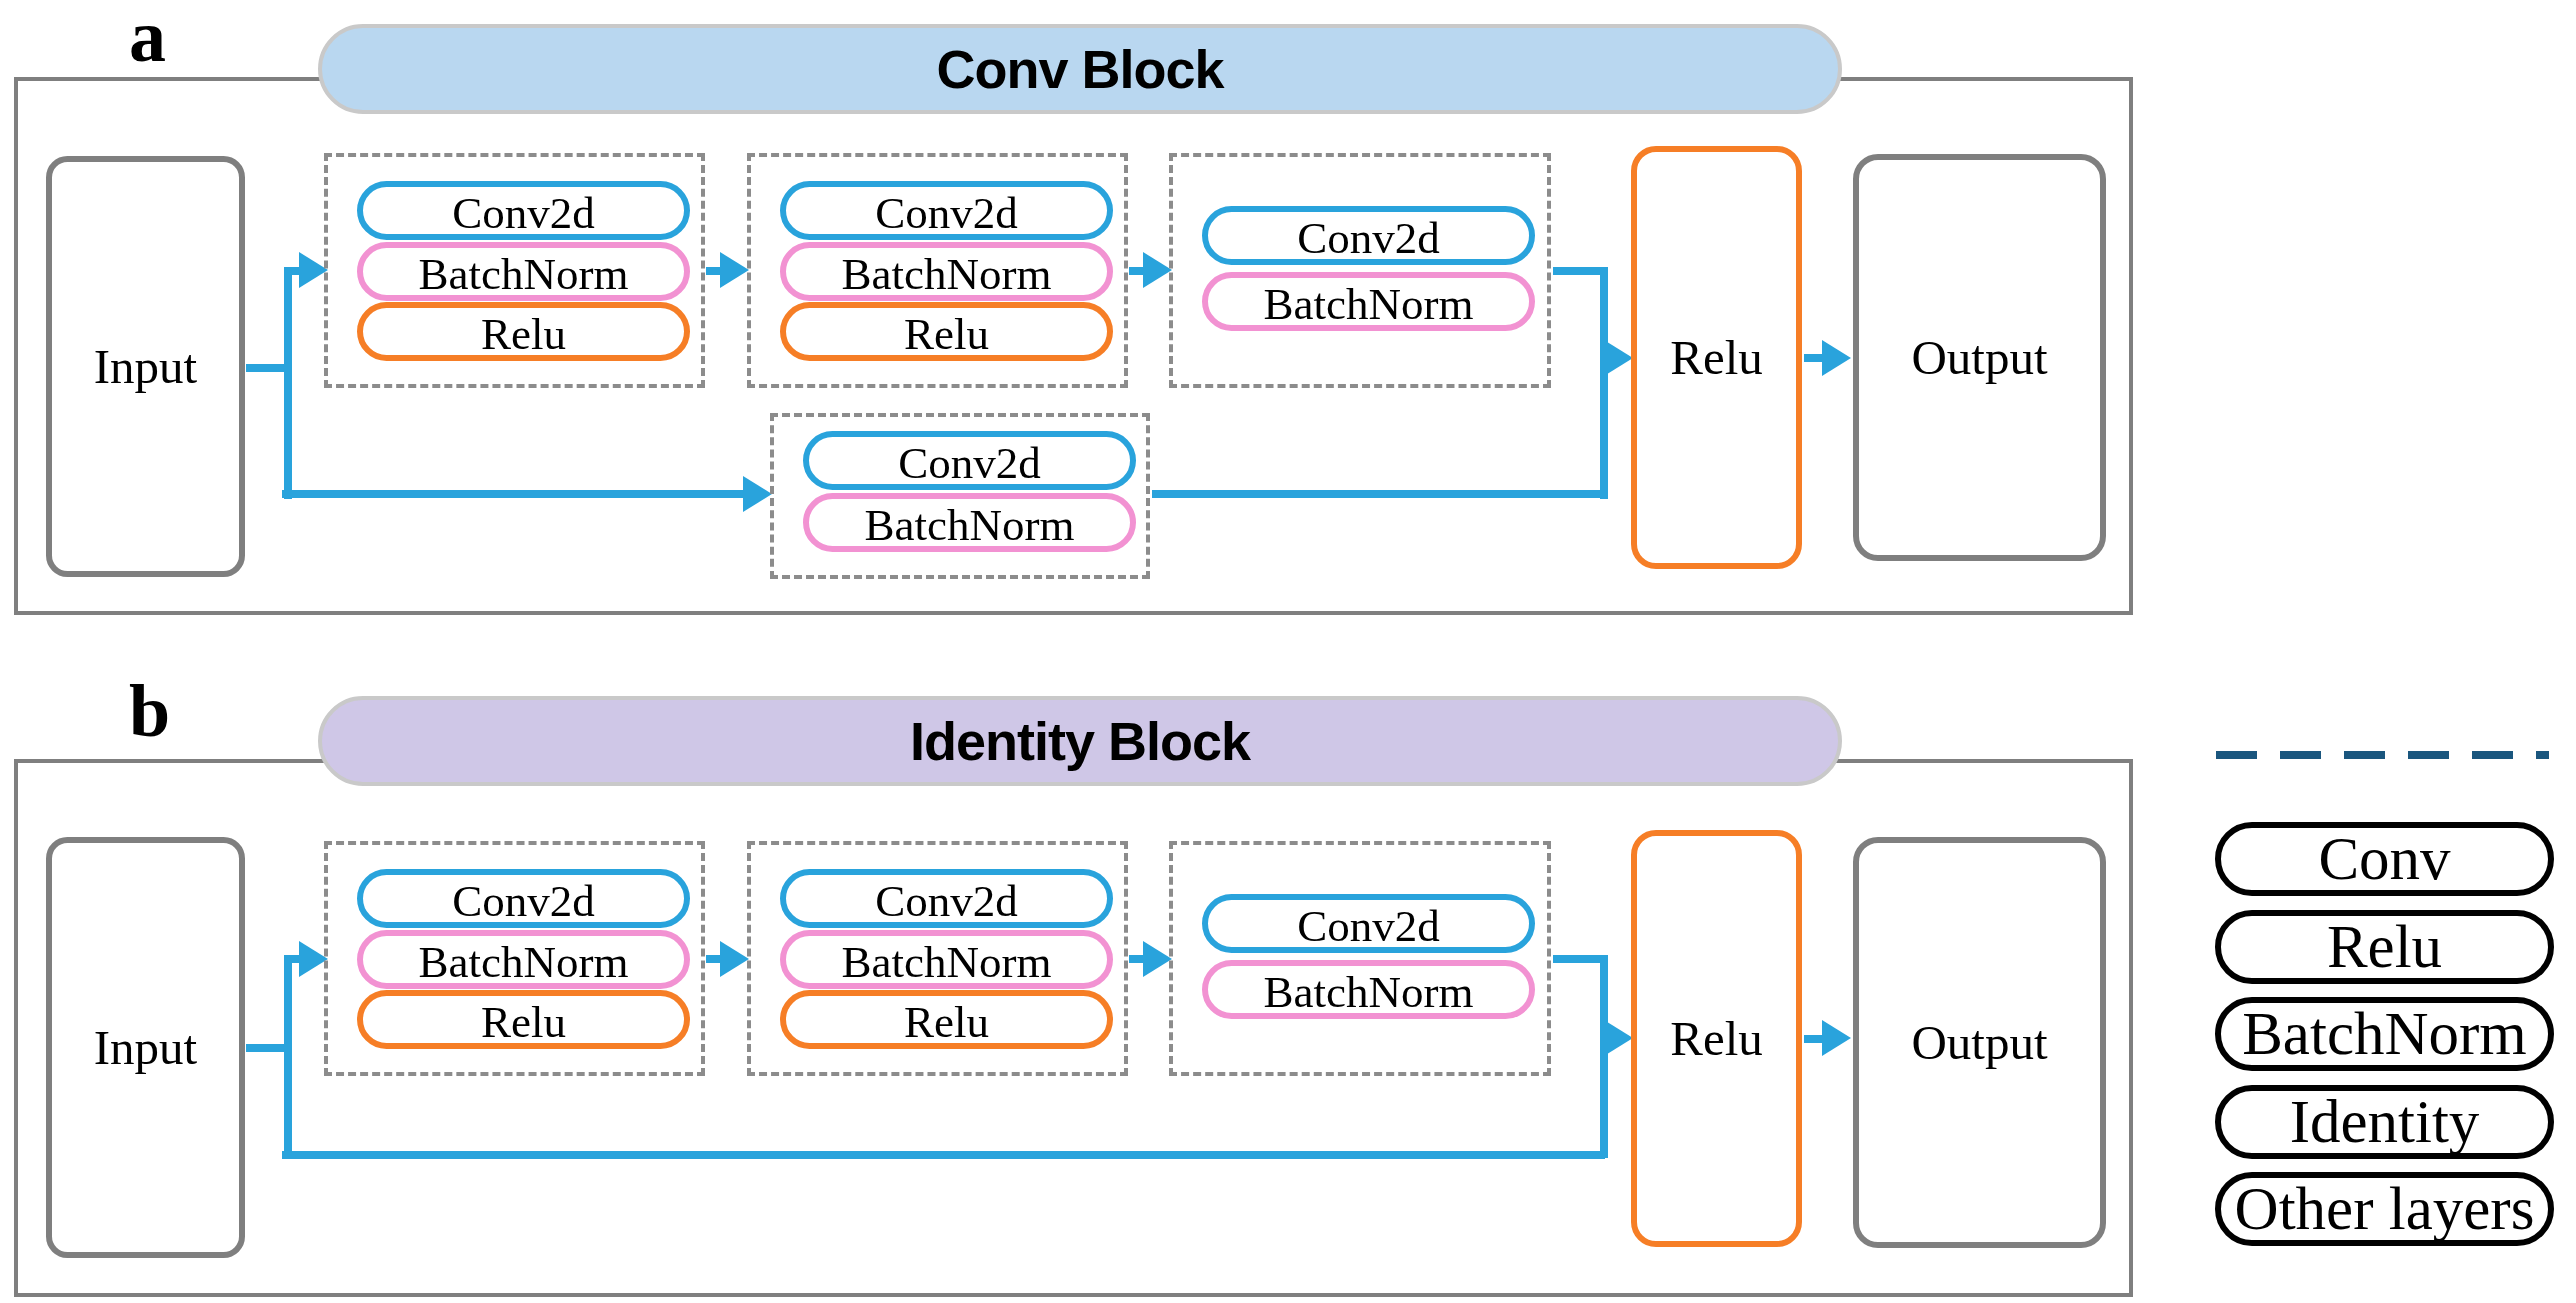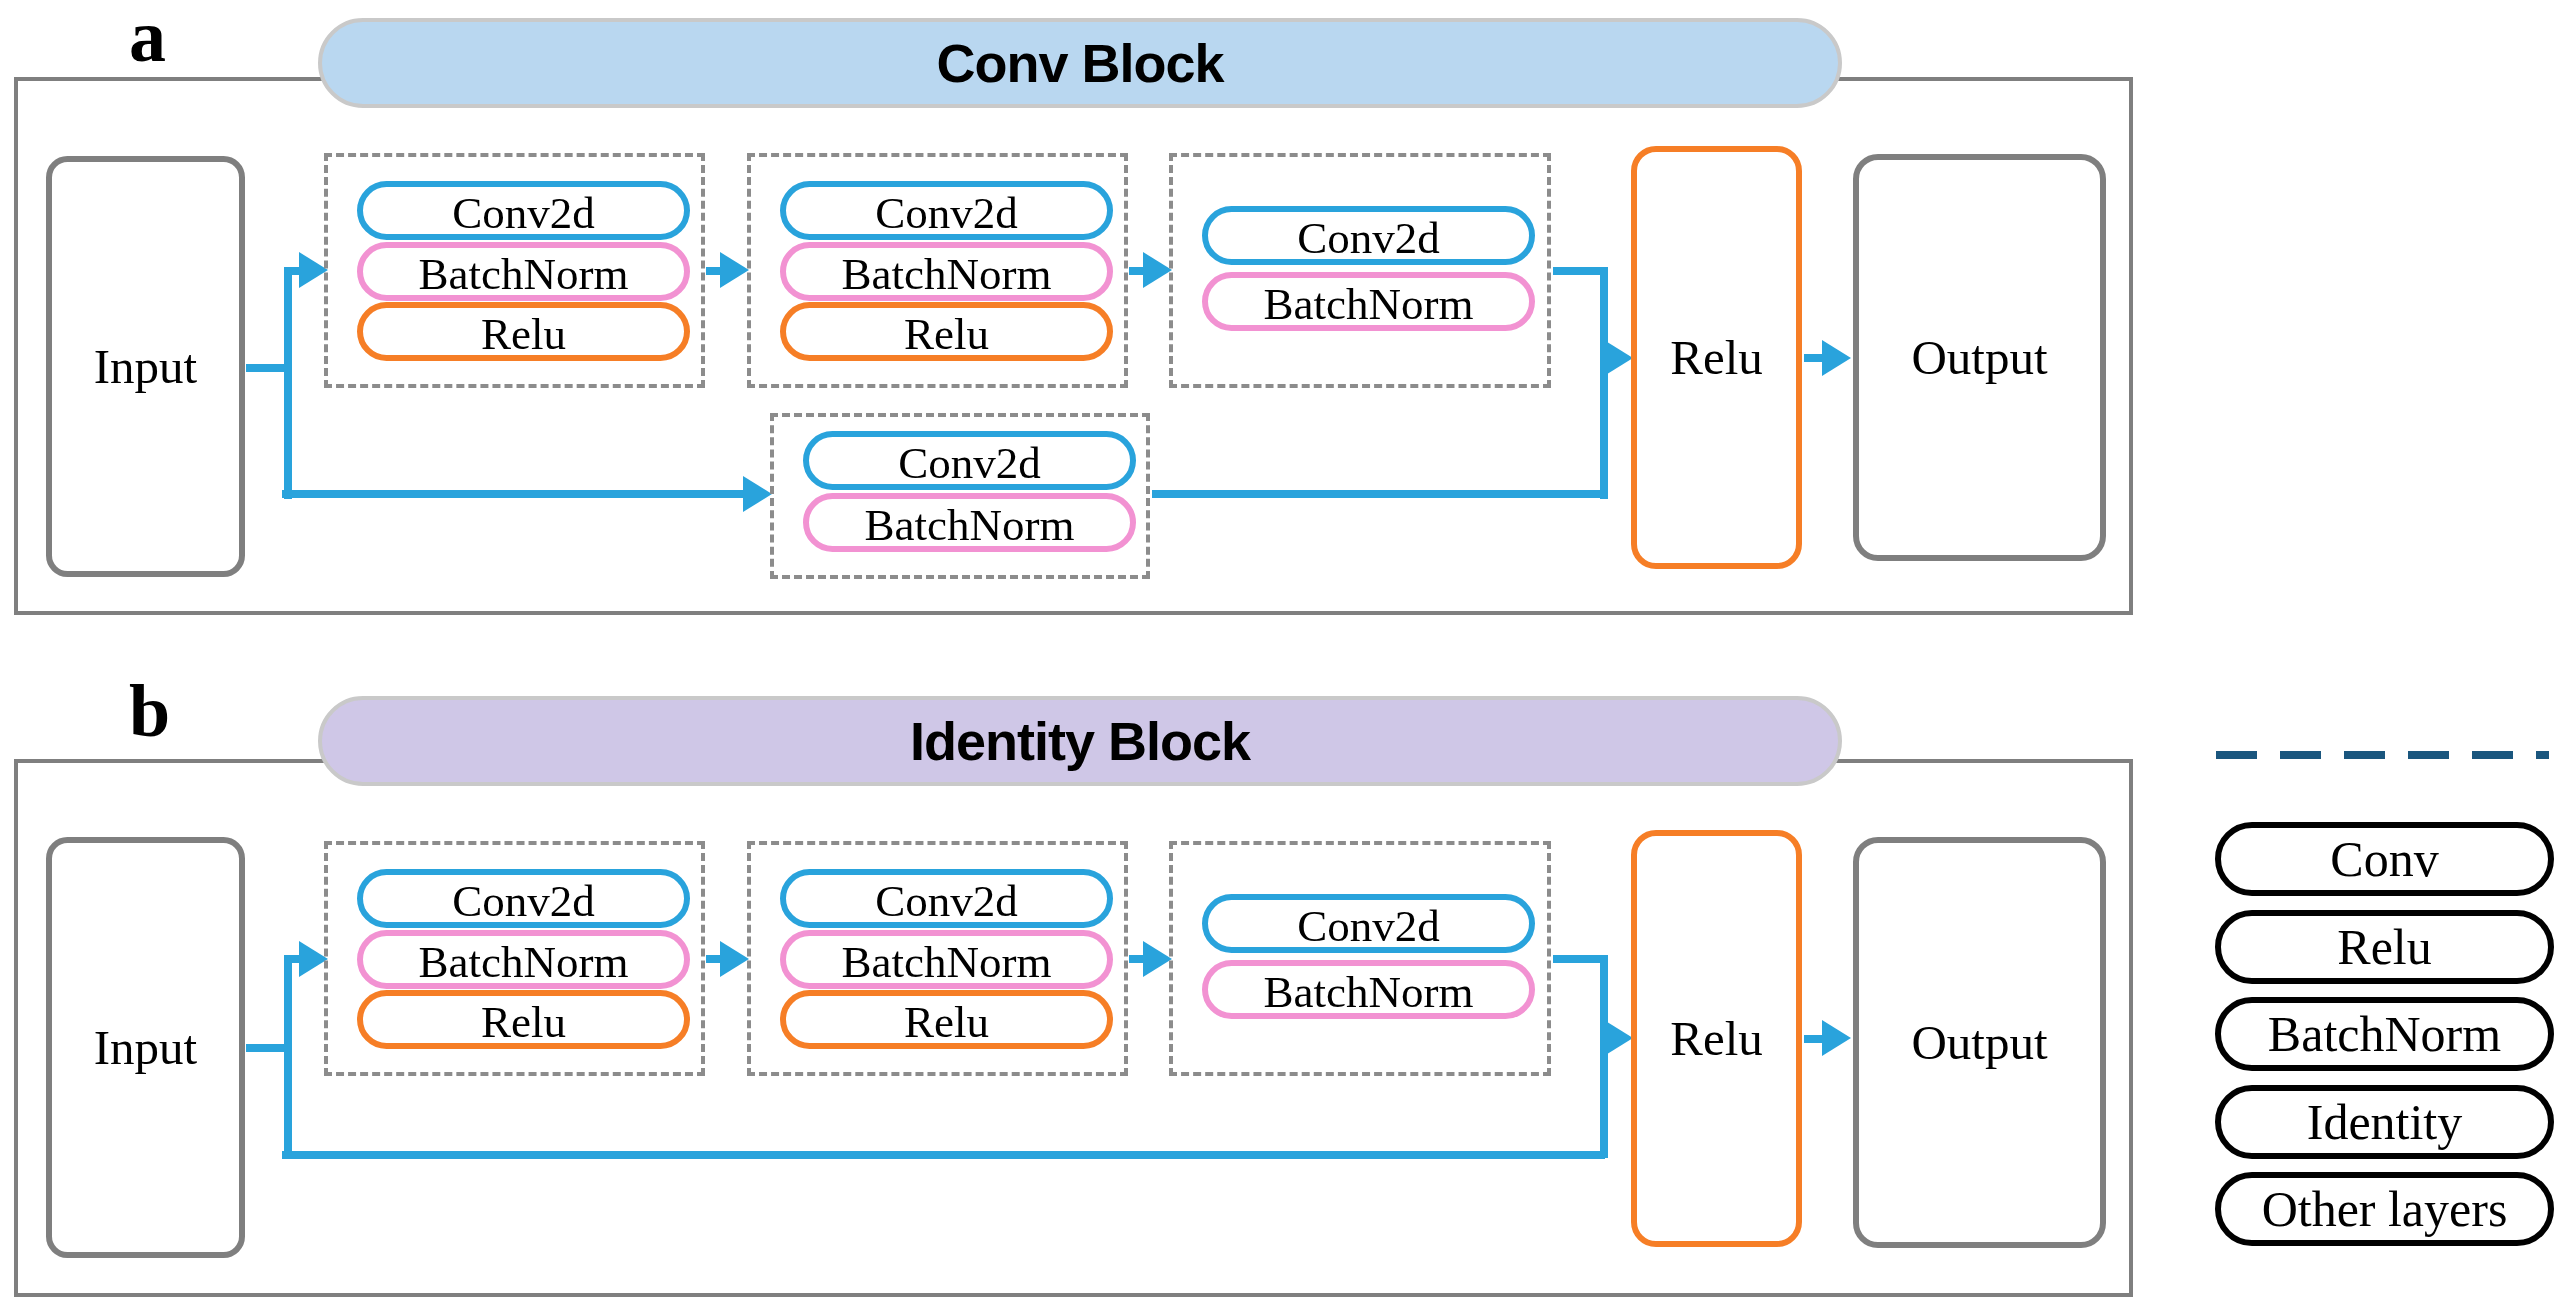"Conv Block" div.header-pill { top: 18px -> 24px }
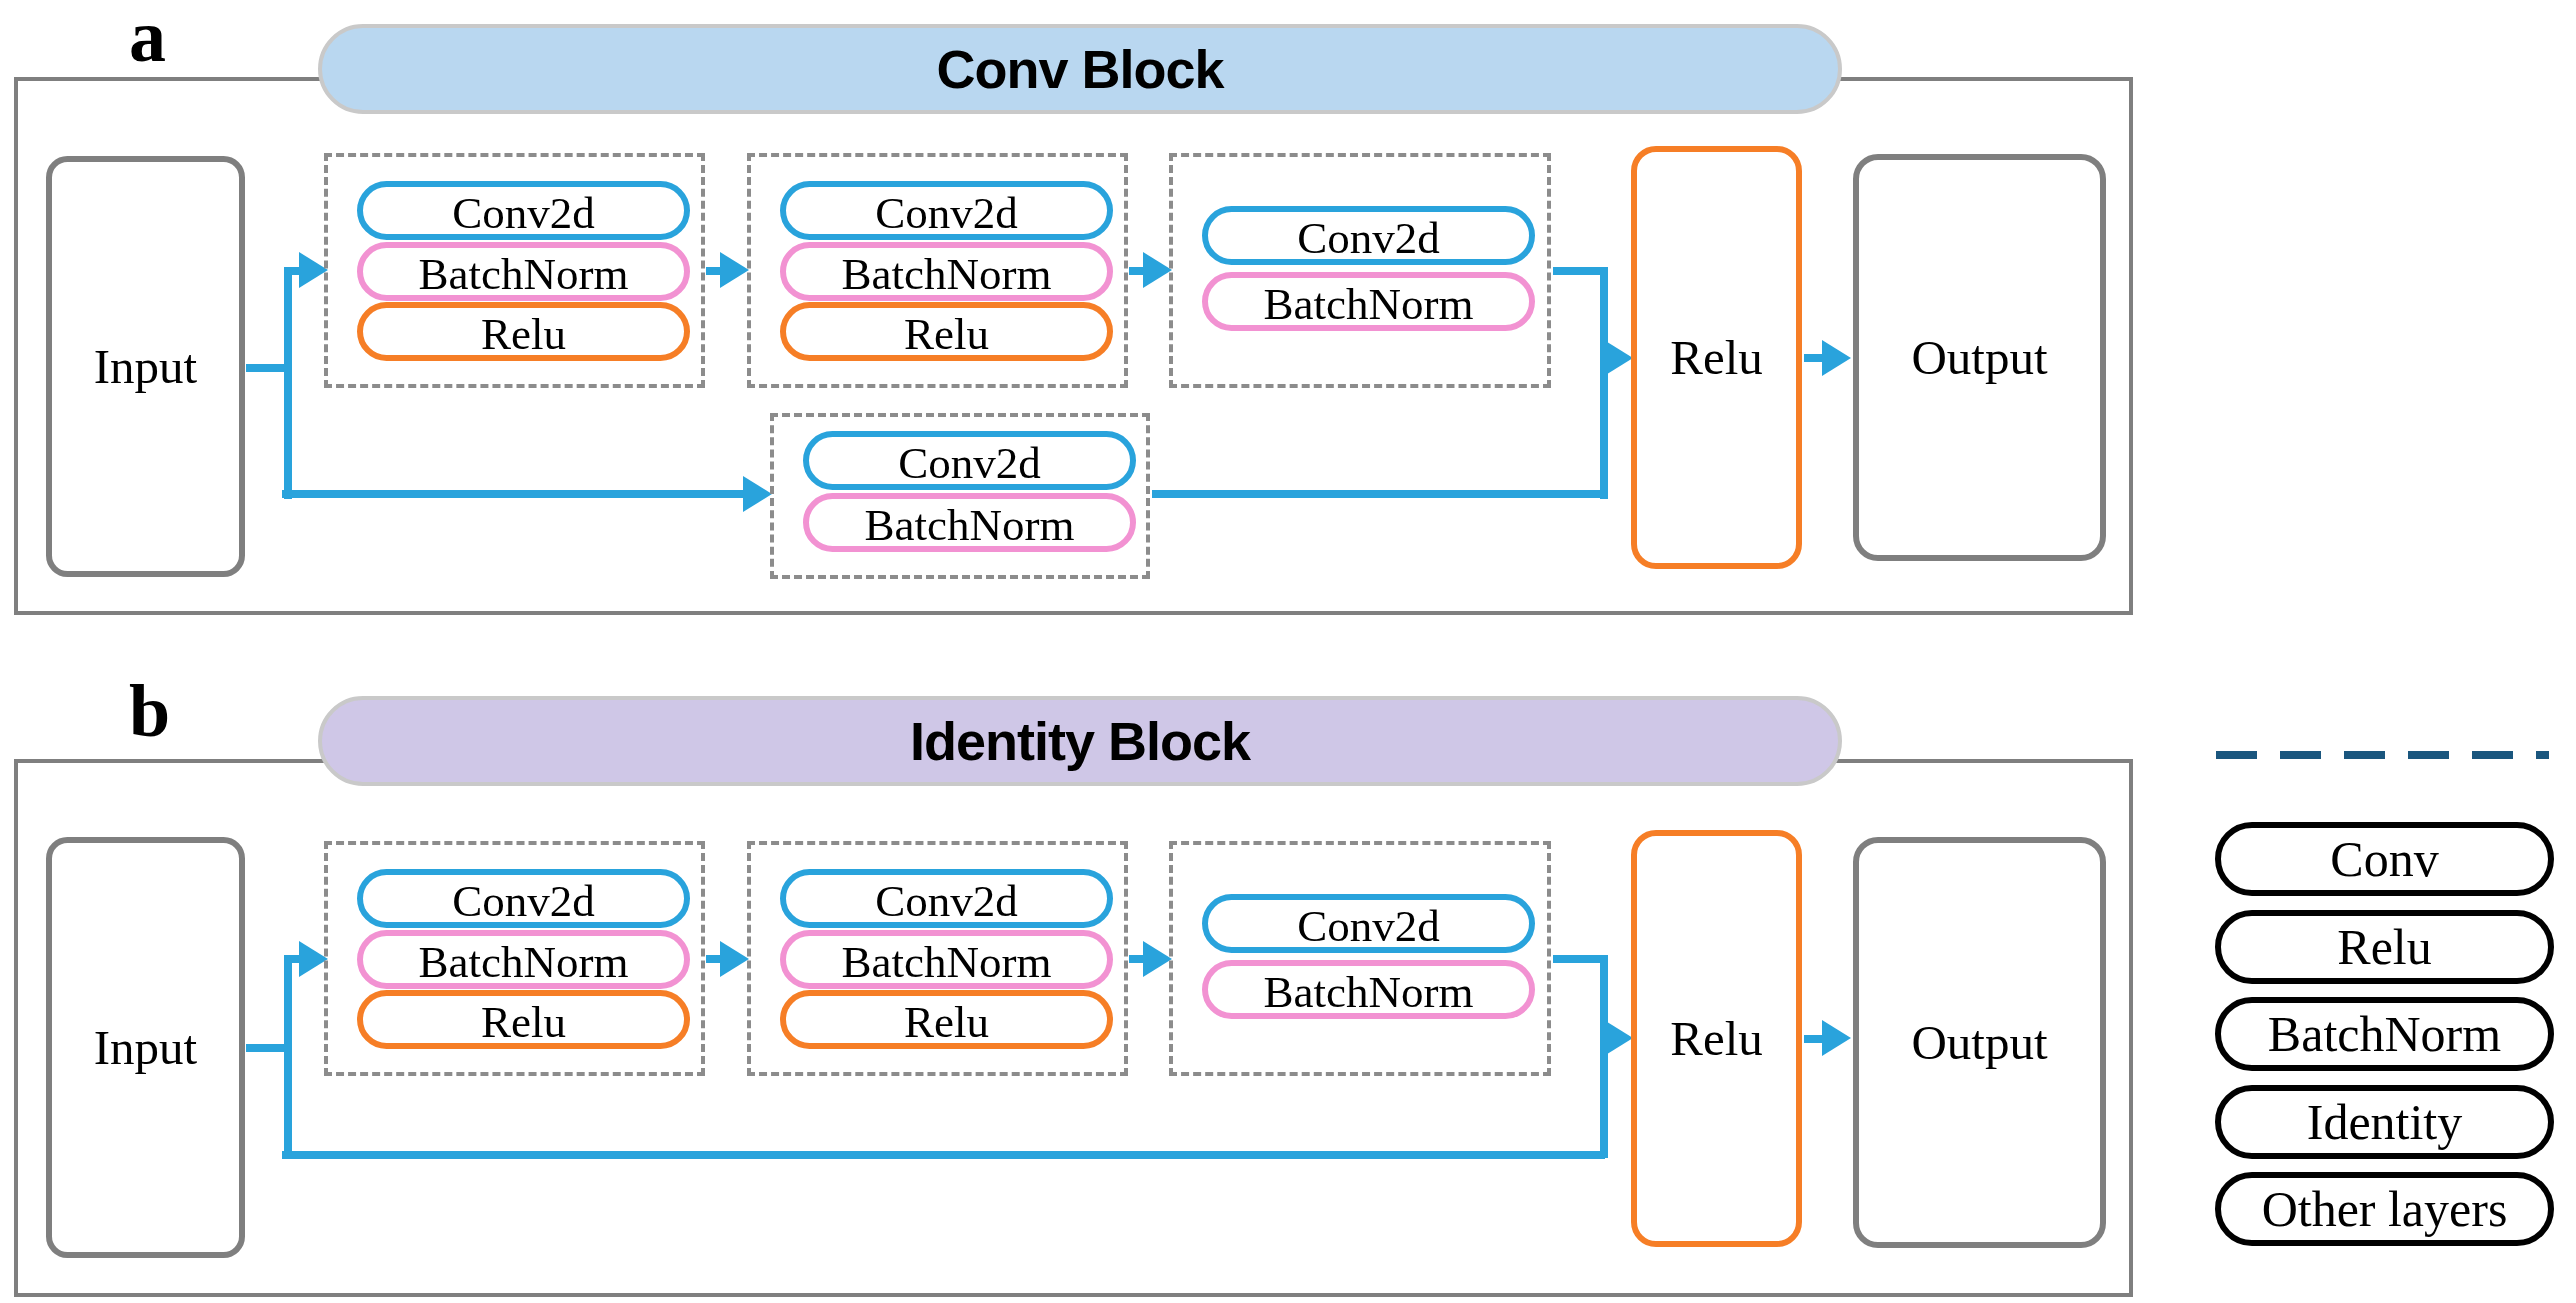"Conv" .legend-pill { font-size: 50px -> 61px }
